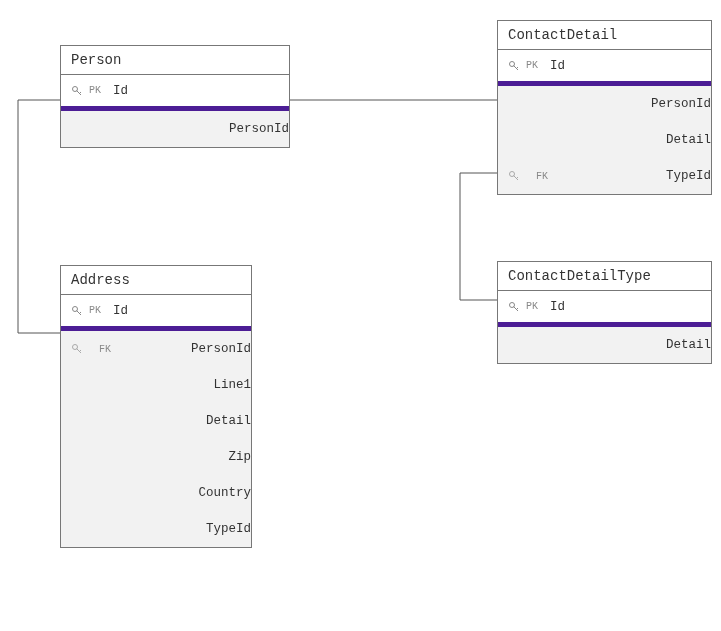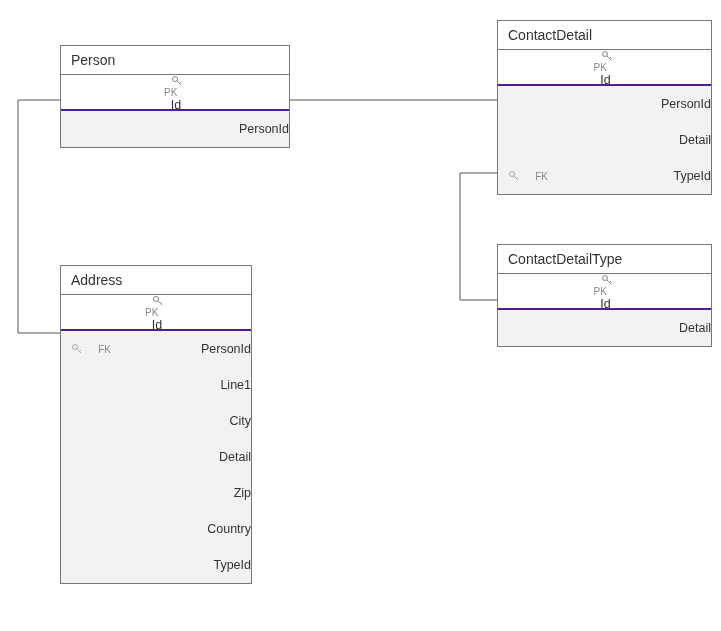"ContactDetail" .tbl { font-family: none -> Liberation Mono, monospace }
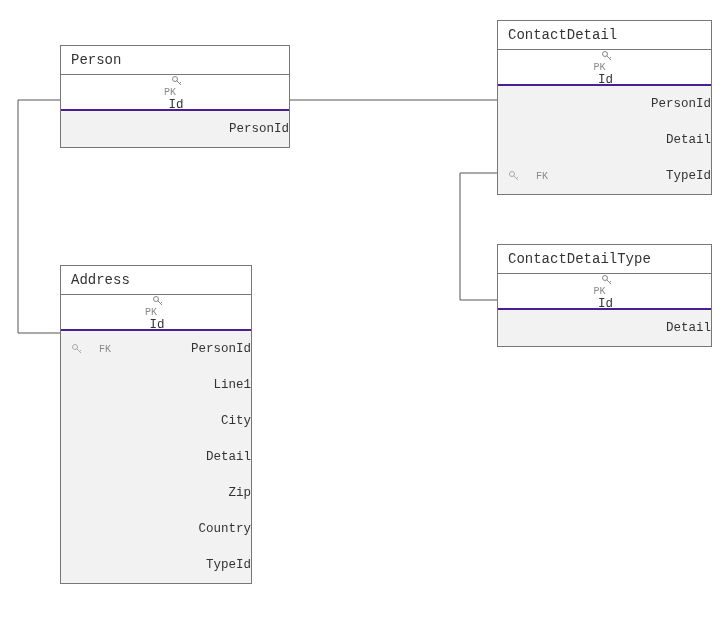"PK" .row.pk { border-bottom: 2px solid #4c1d95 -> 5px solid #4c1d95; flex-direction: column -> none }
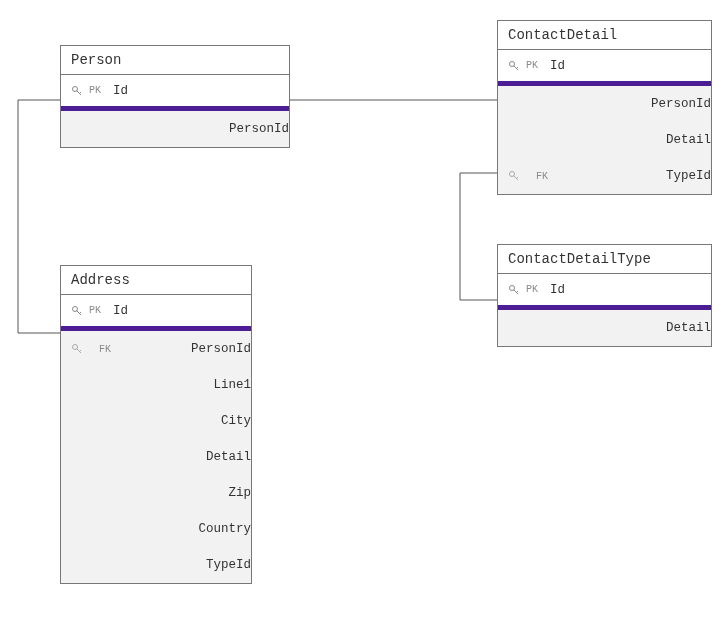"ContactDetailType" div.tbl { top: 244px -> 261px }
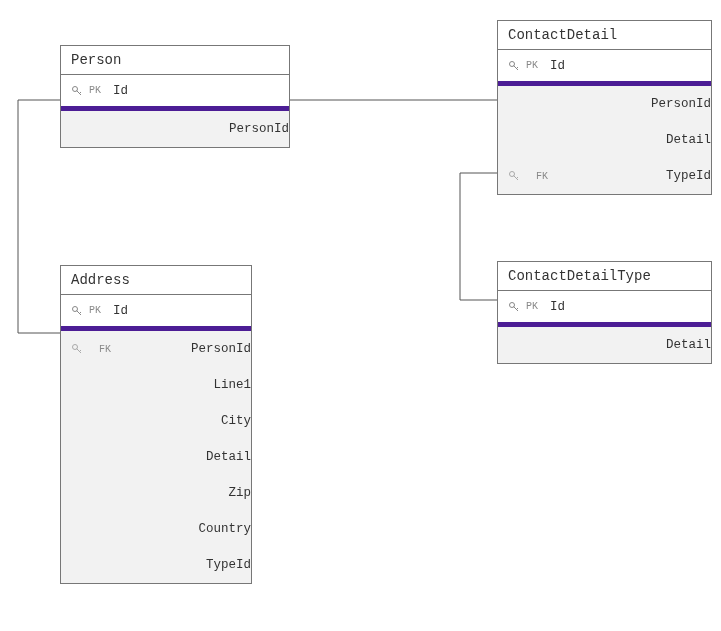"City" div.row { html: <div> <span></span> <span></span> <span>City</span> </div> -> none }
